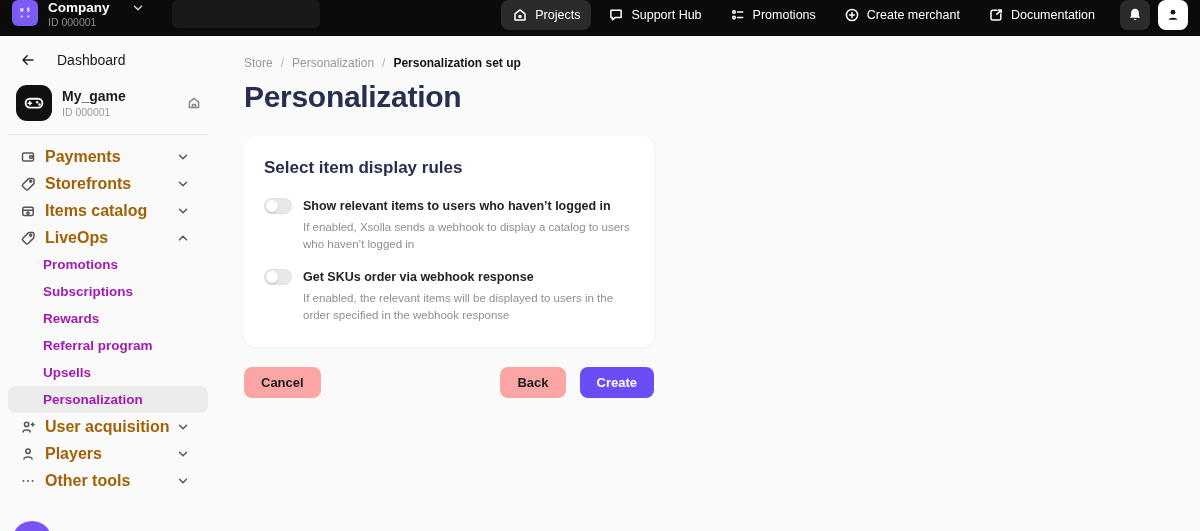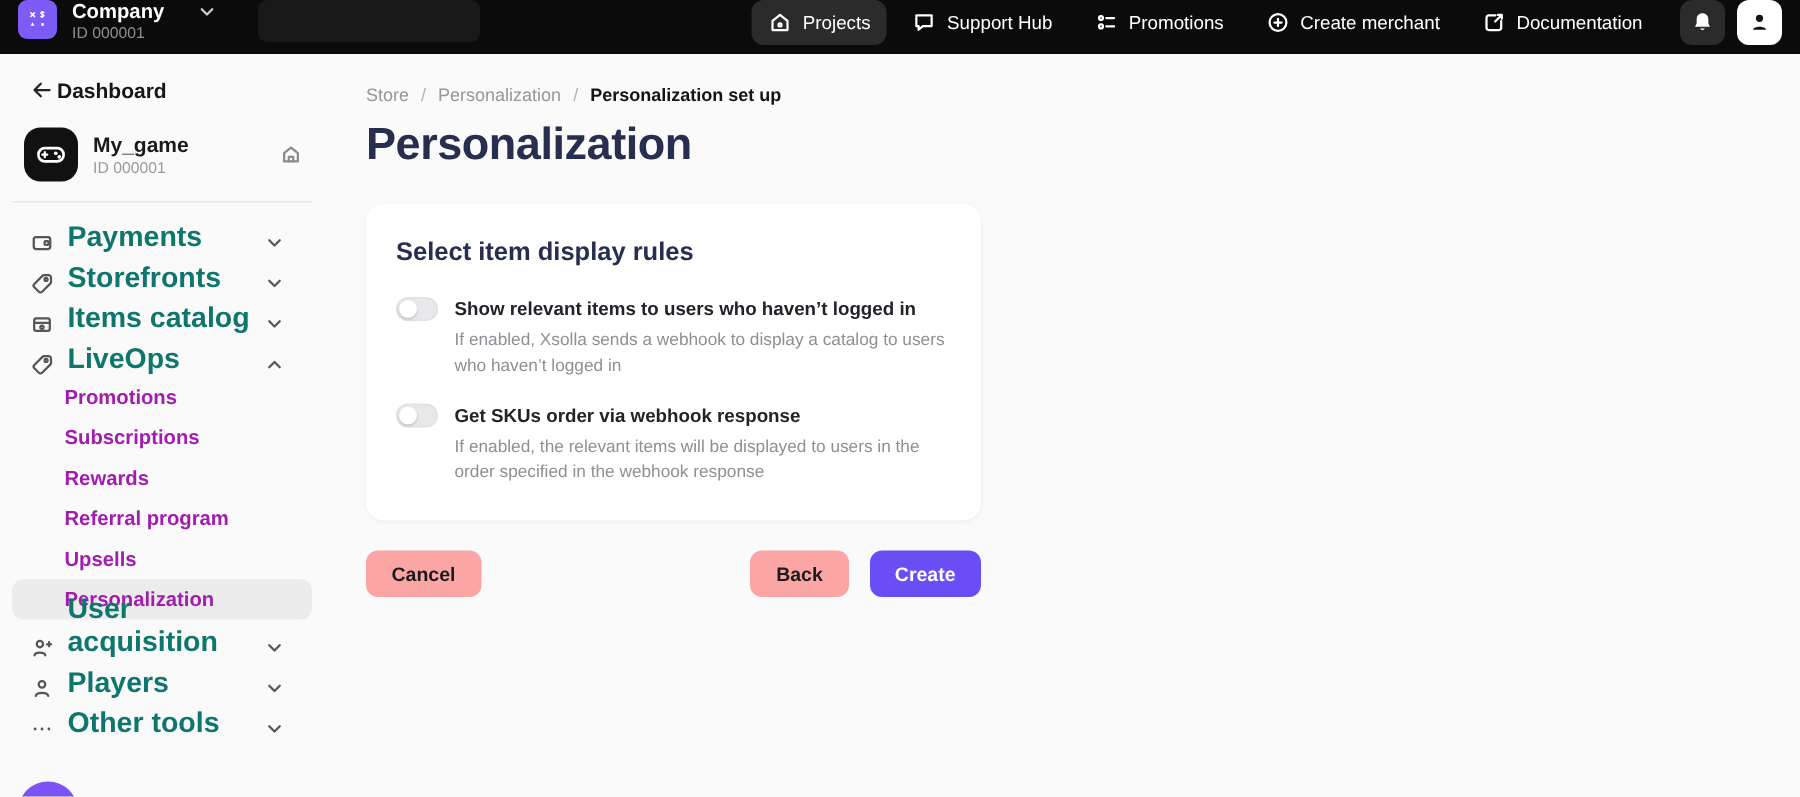"Dashboard" .backrow { font-weight: 700 -> 400; gap: 2px -> 21px }
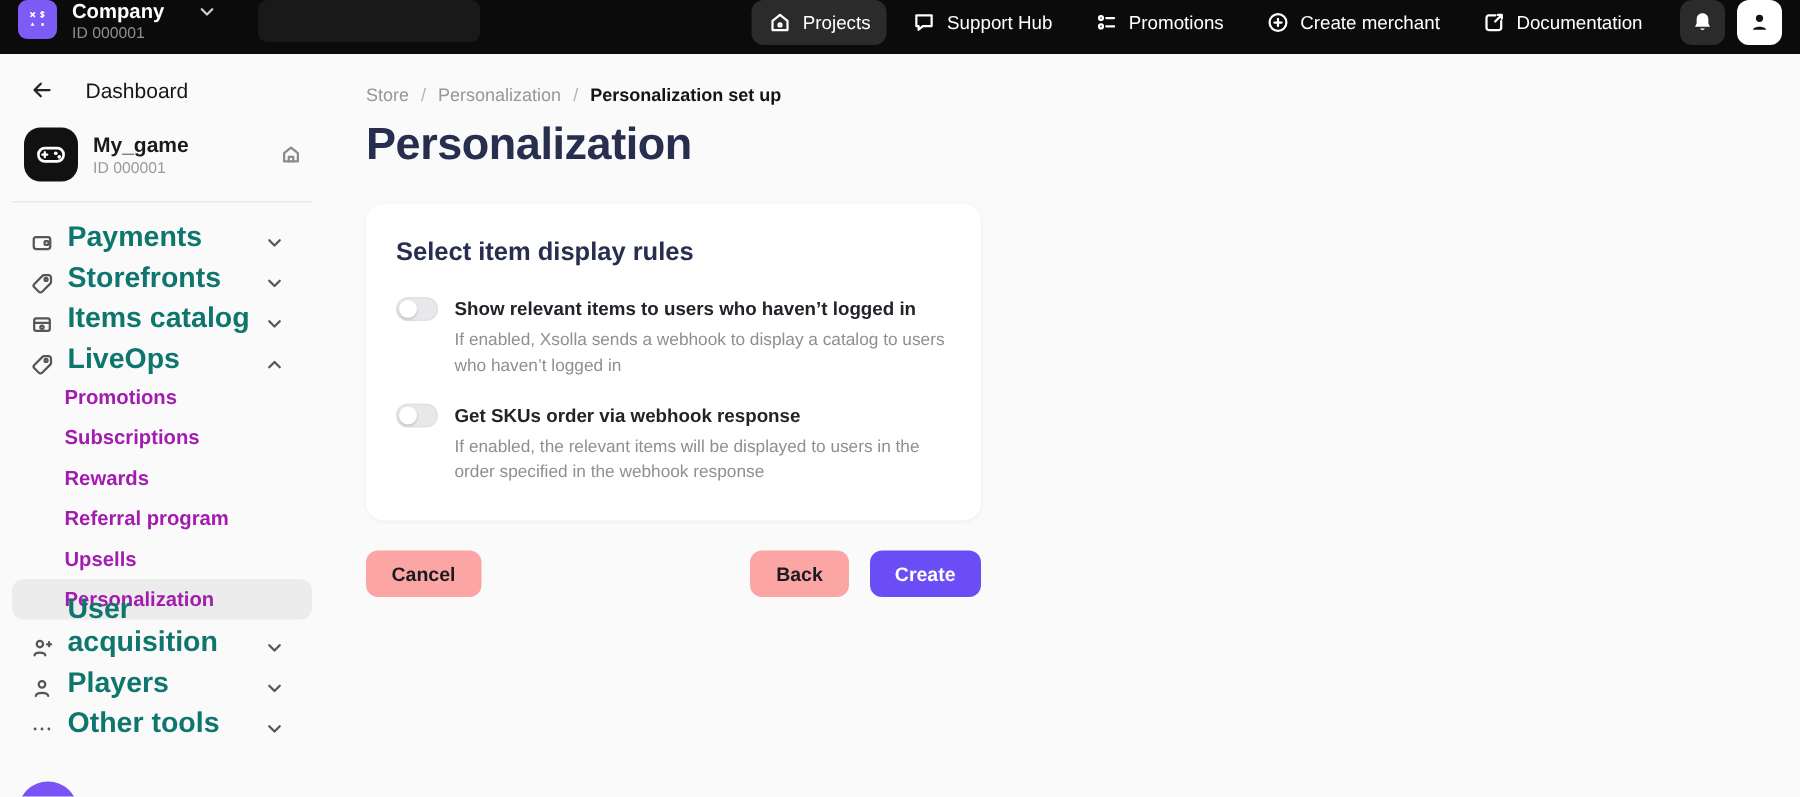"Payments" .srow { align-items: flex-end -> center; color: #0f766e -> #a16207; font-size: 19px -> 16px }
